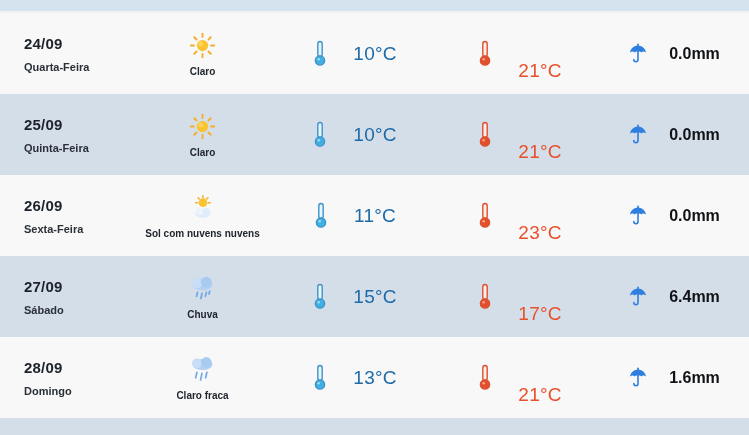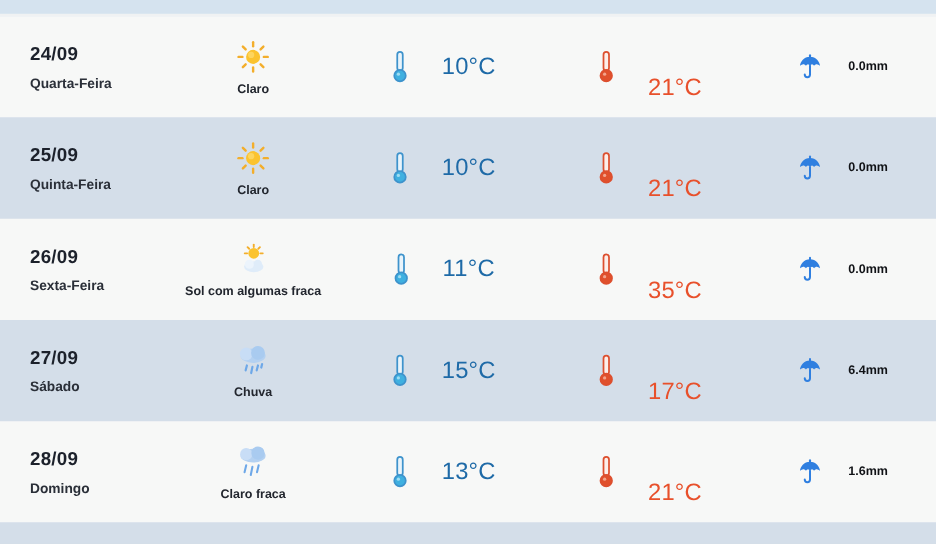"0.0mm" .precip { font-size: 10px -> 16px }
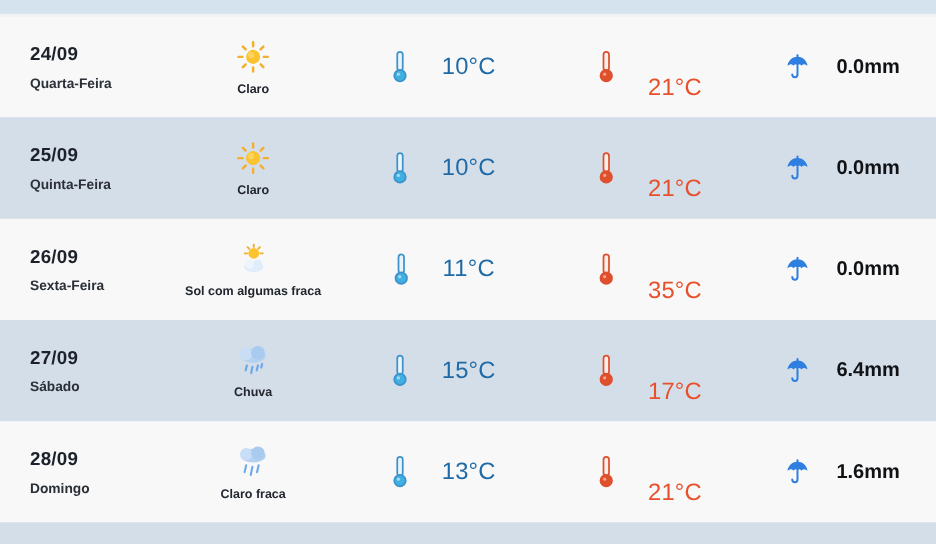"Sol com algumas fraca" div.cond { text: algumas fraca -> nuvens nuvens }
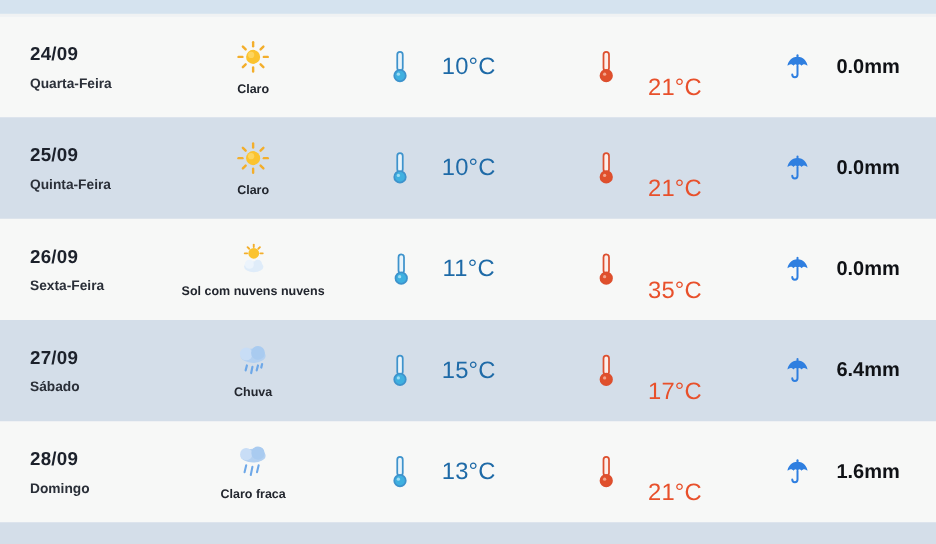"35°C" span.temp { text: 35 -> 23 }
